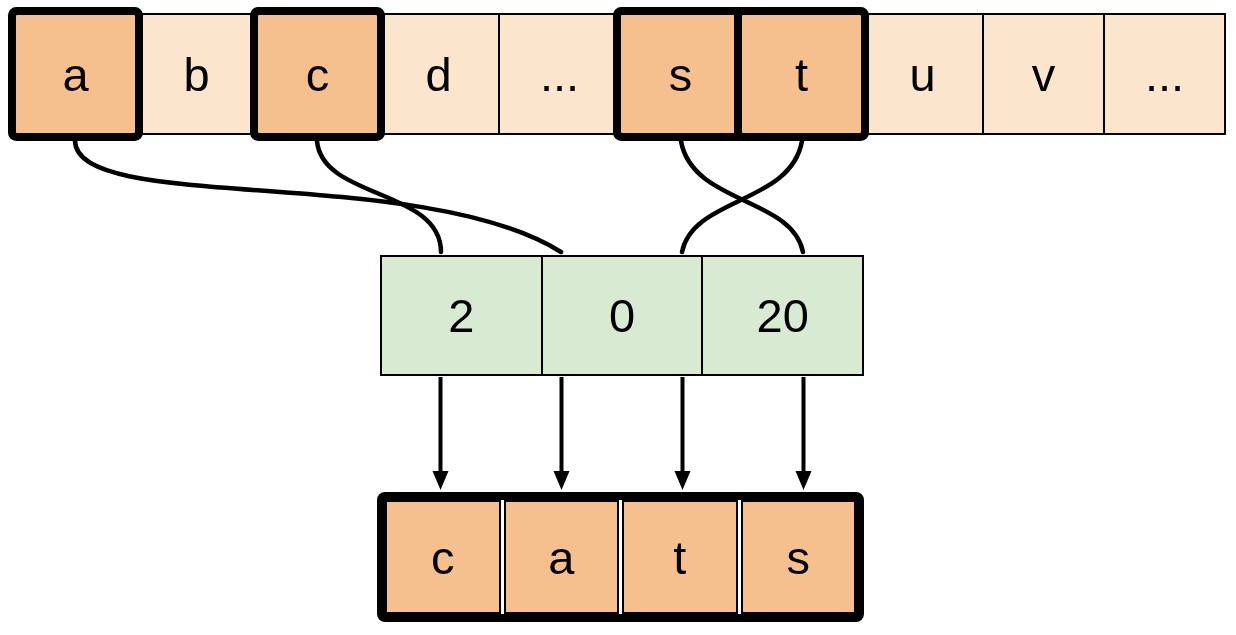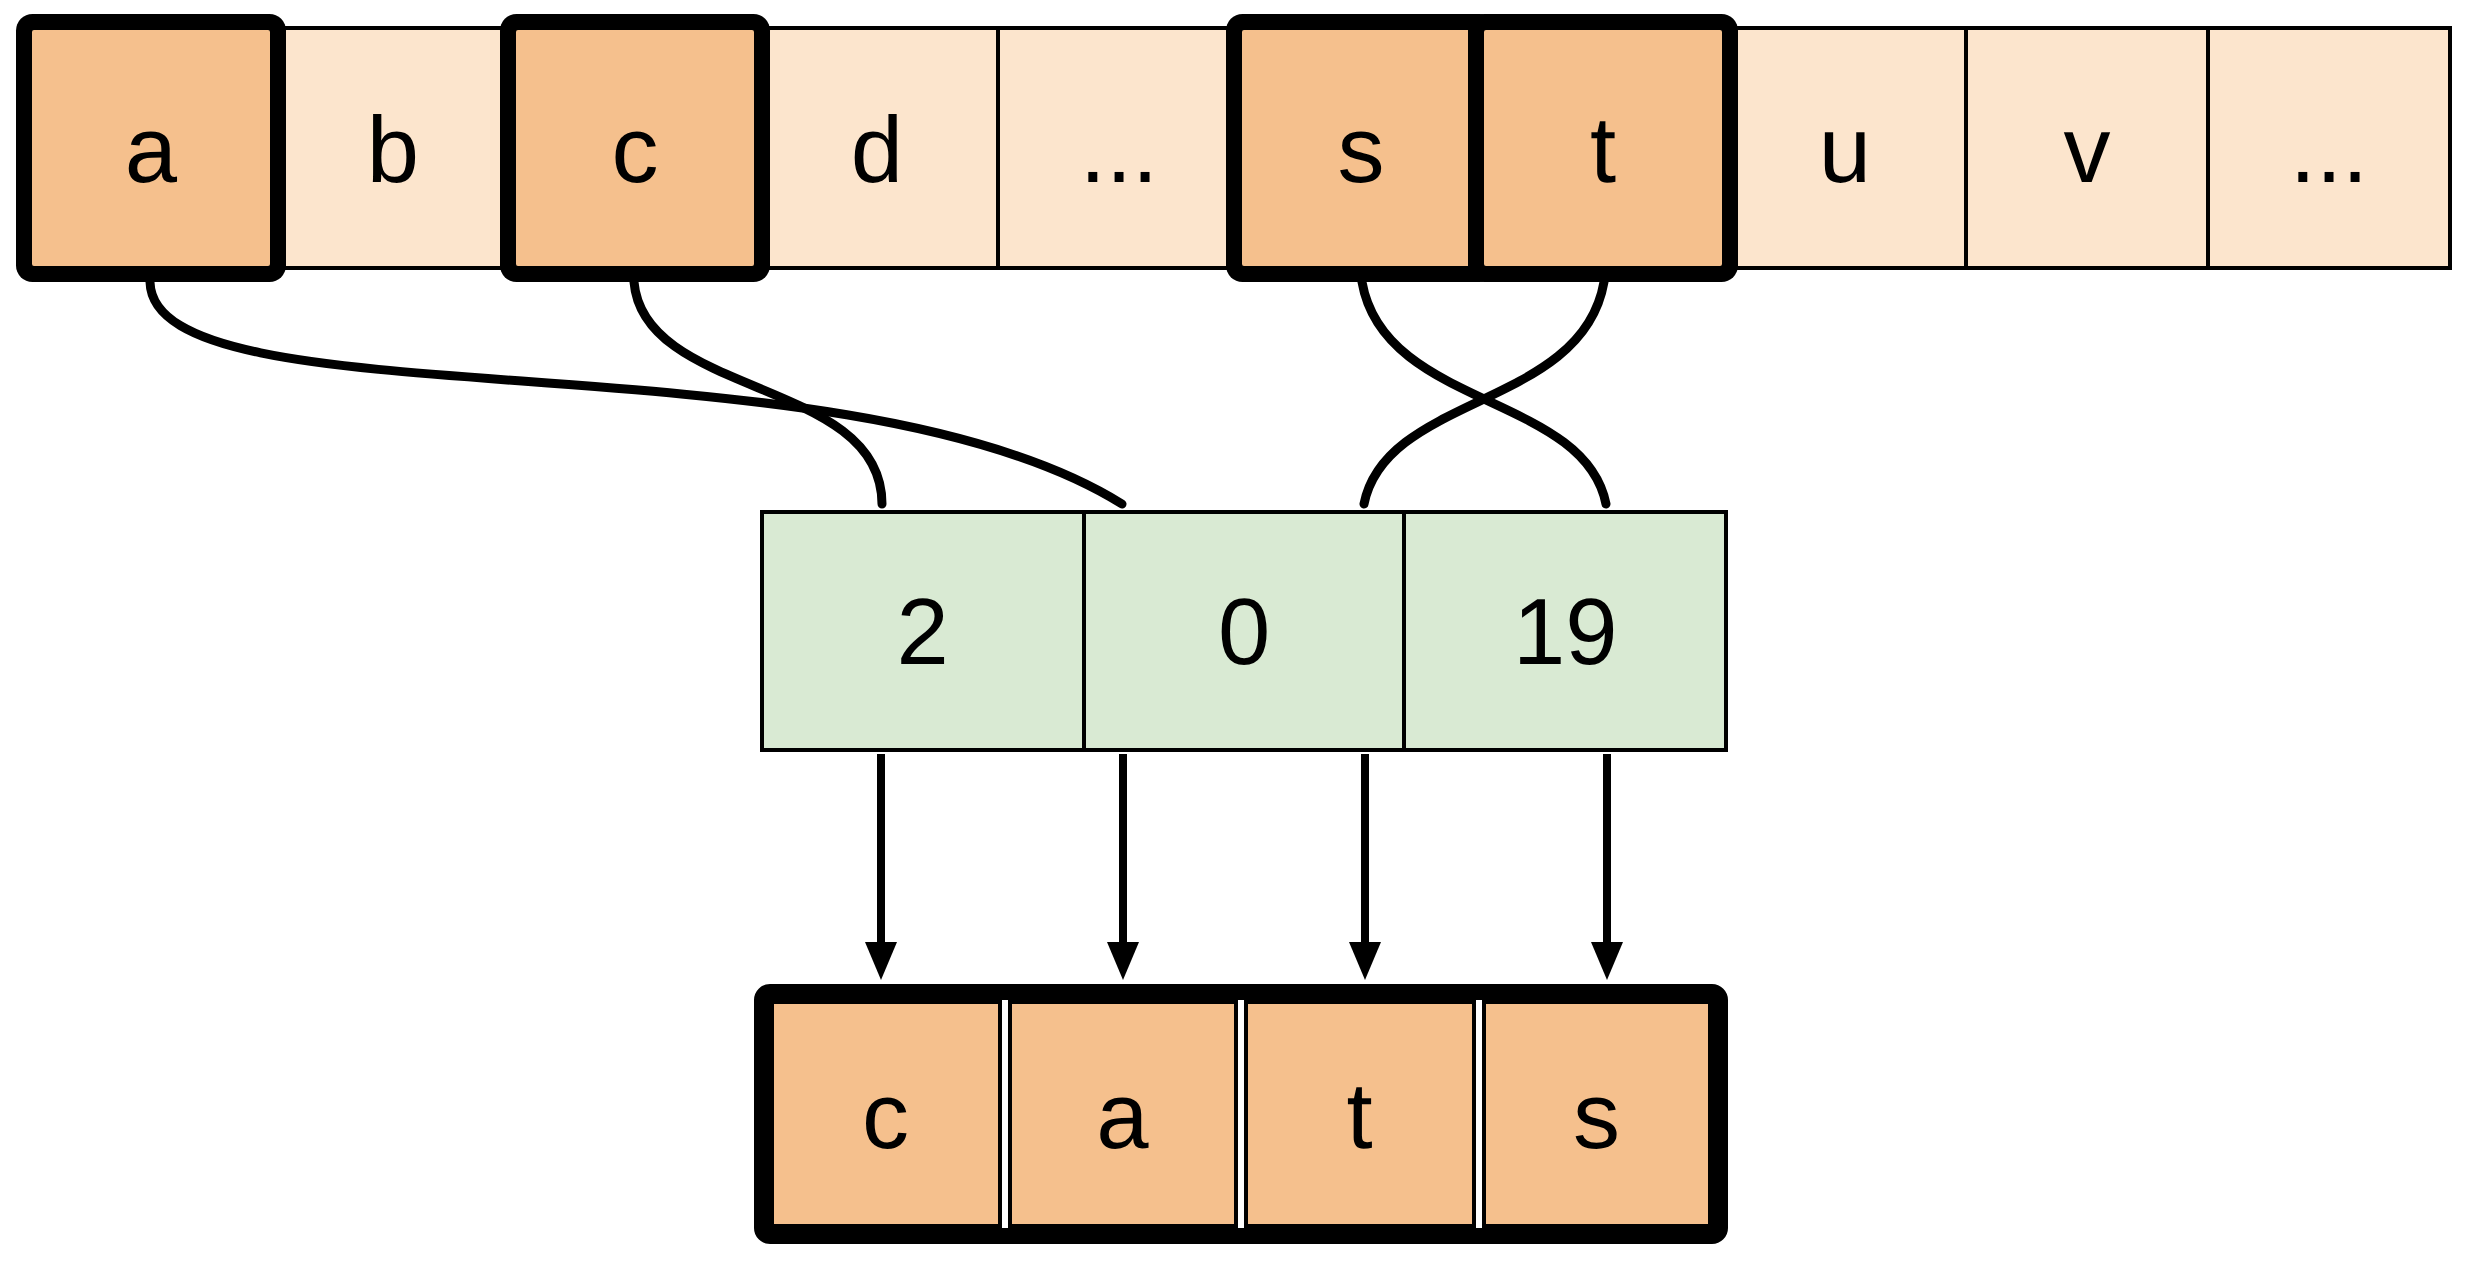"19" div.cell { text: 19 -> 20 }
